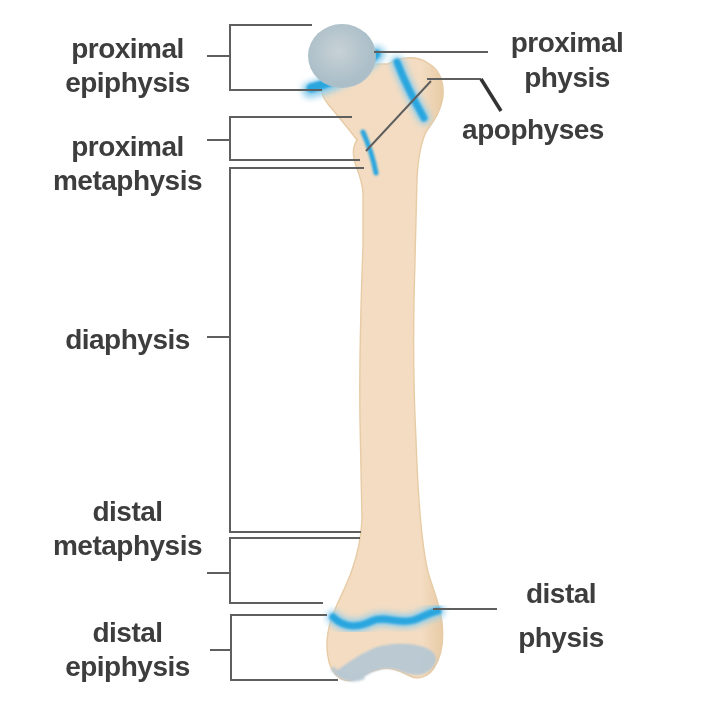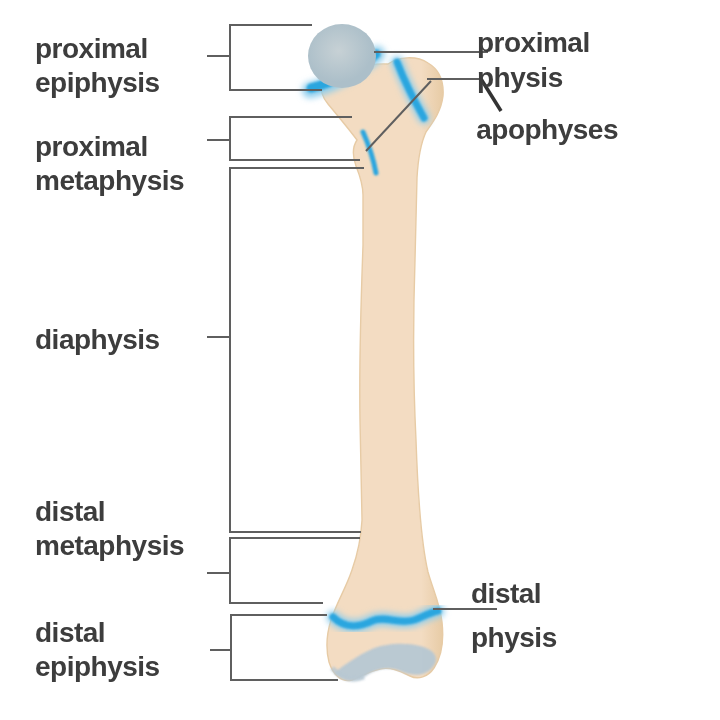"proximal" .label { text-align: left -> center }
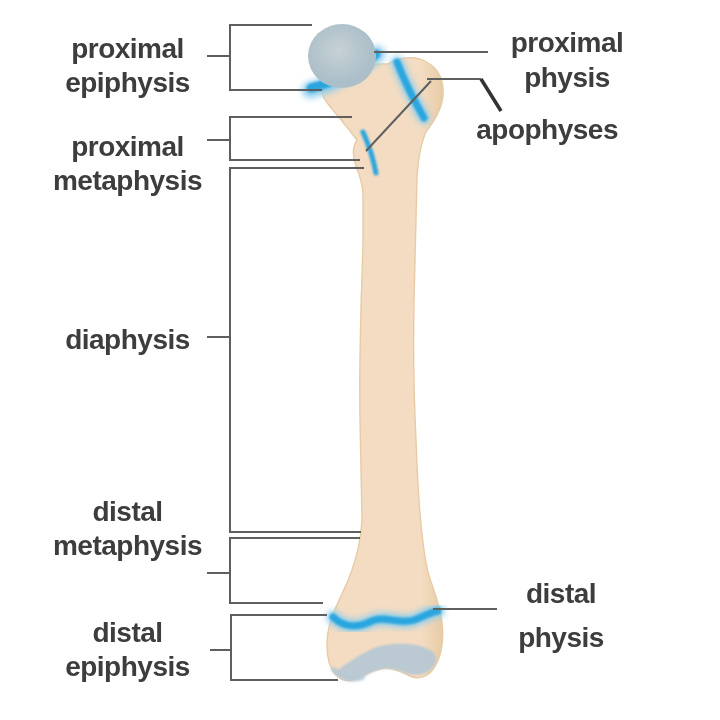"apophyses" .lbl-apophyses { text-align: right -> center }
